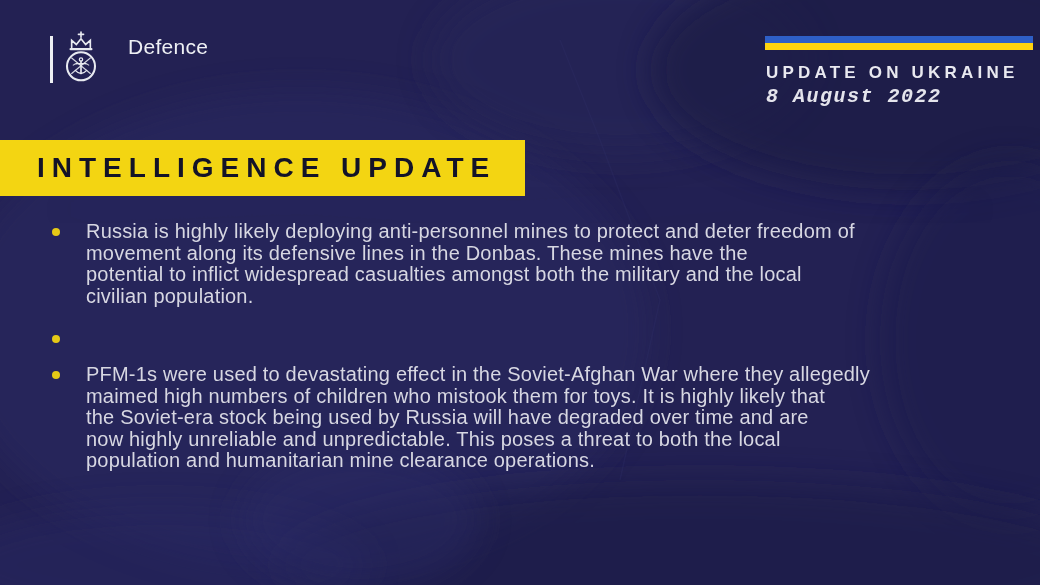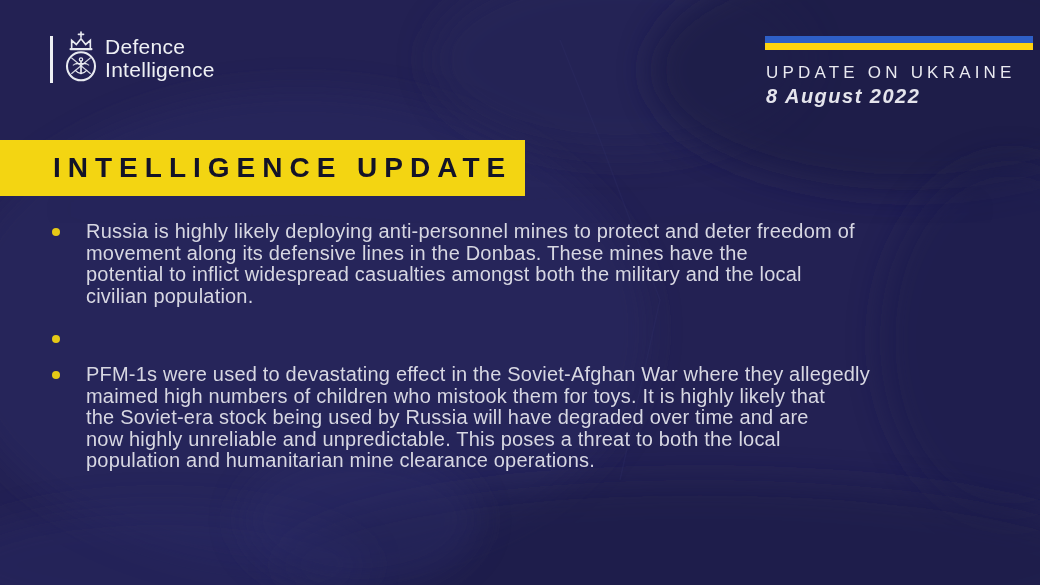"Defence" .logo-text { margin-left: 2px -> 25px }
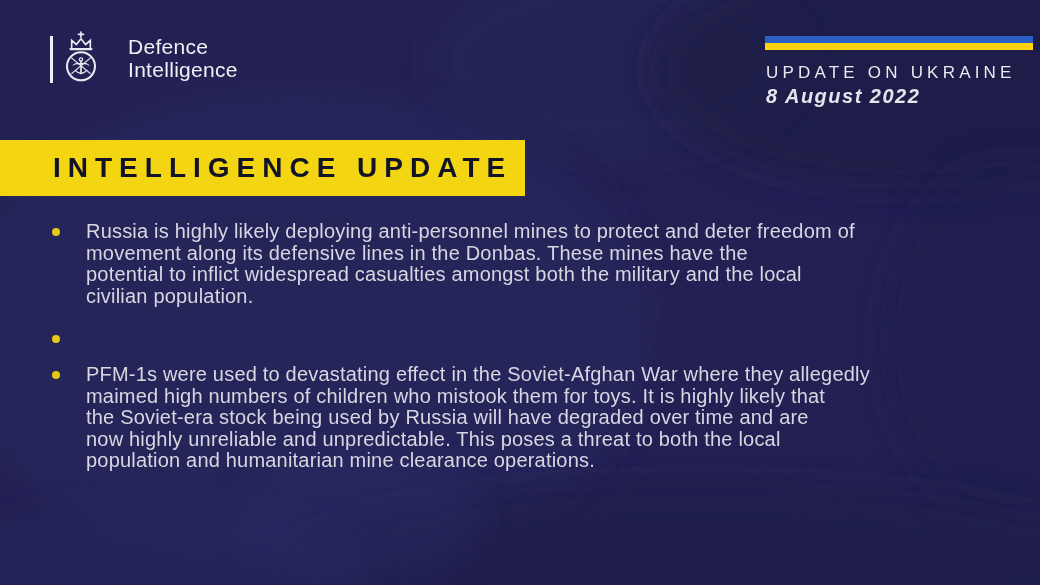"Intelligence" div { html: <div>Intelligence</div> -> none }
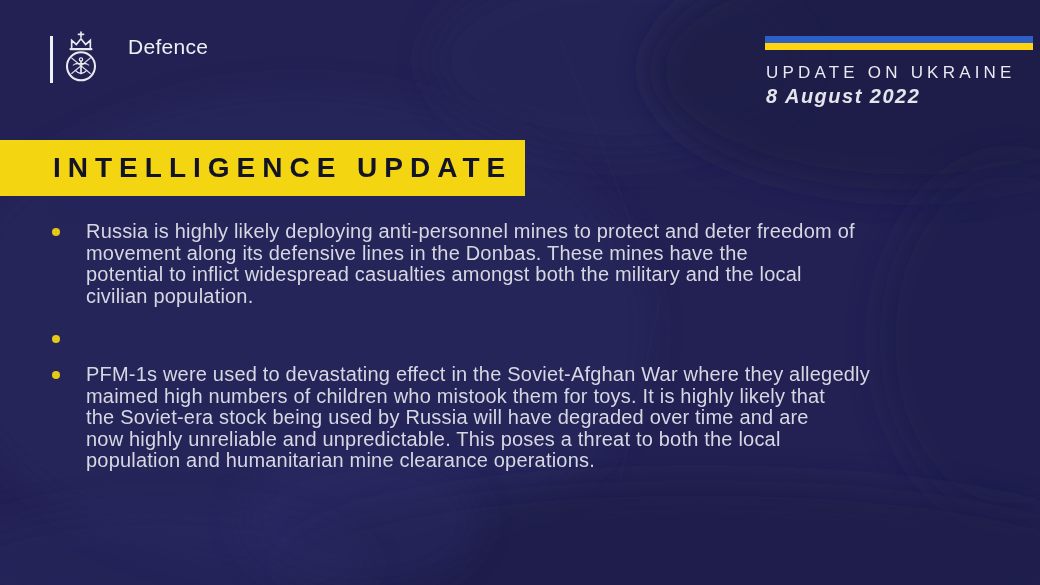"UPDATE ON UKRAINE" .update-label { font-weight: 400 -> 700 }
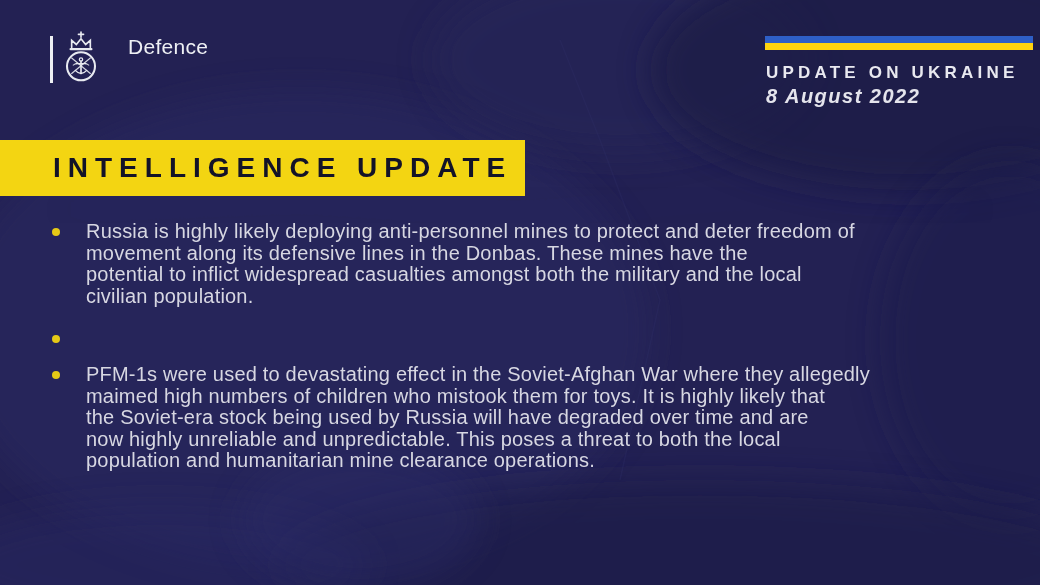"8 August 2022" .date-line { font-family: Liberation Sans, sans-serif -> Liberation Mono, monospace }
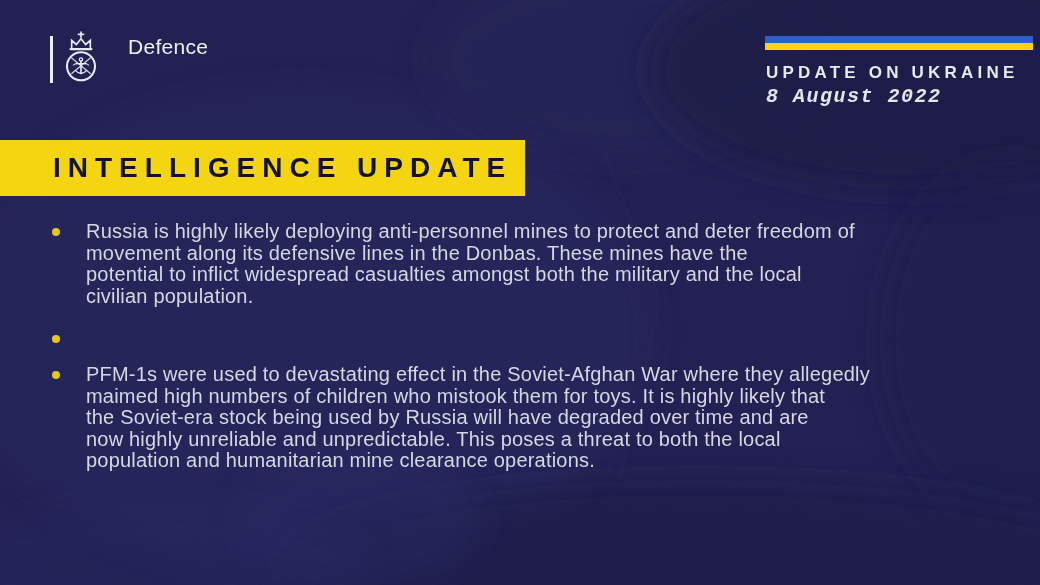"INTELLIGENCE UPDATE" .banner { padding-left: 53px -> 37px }
